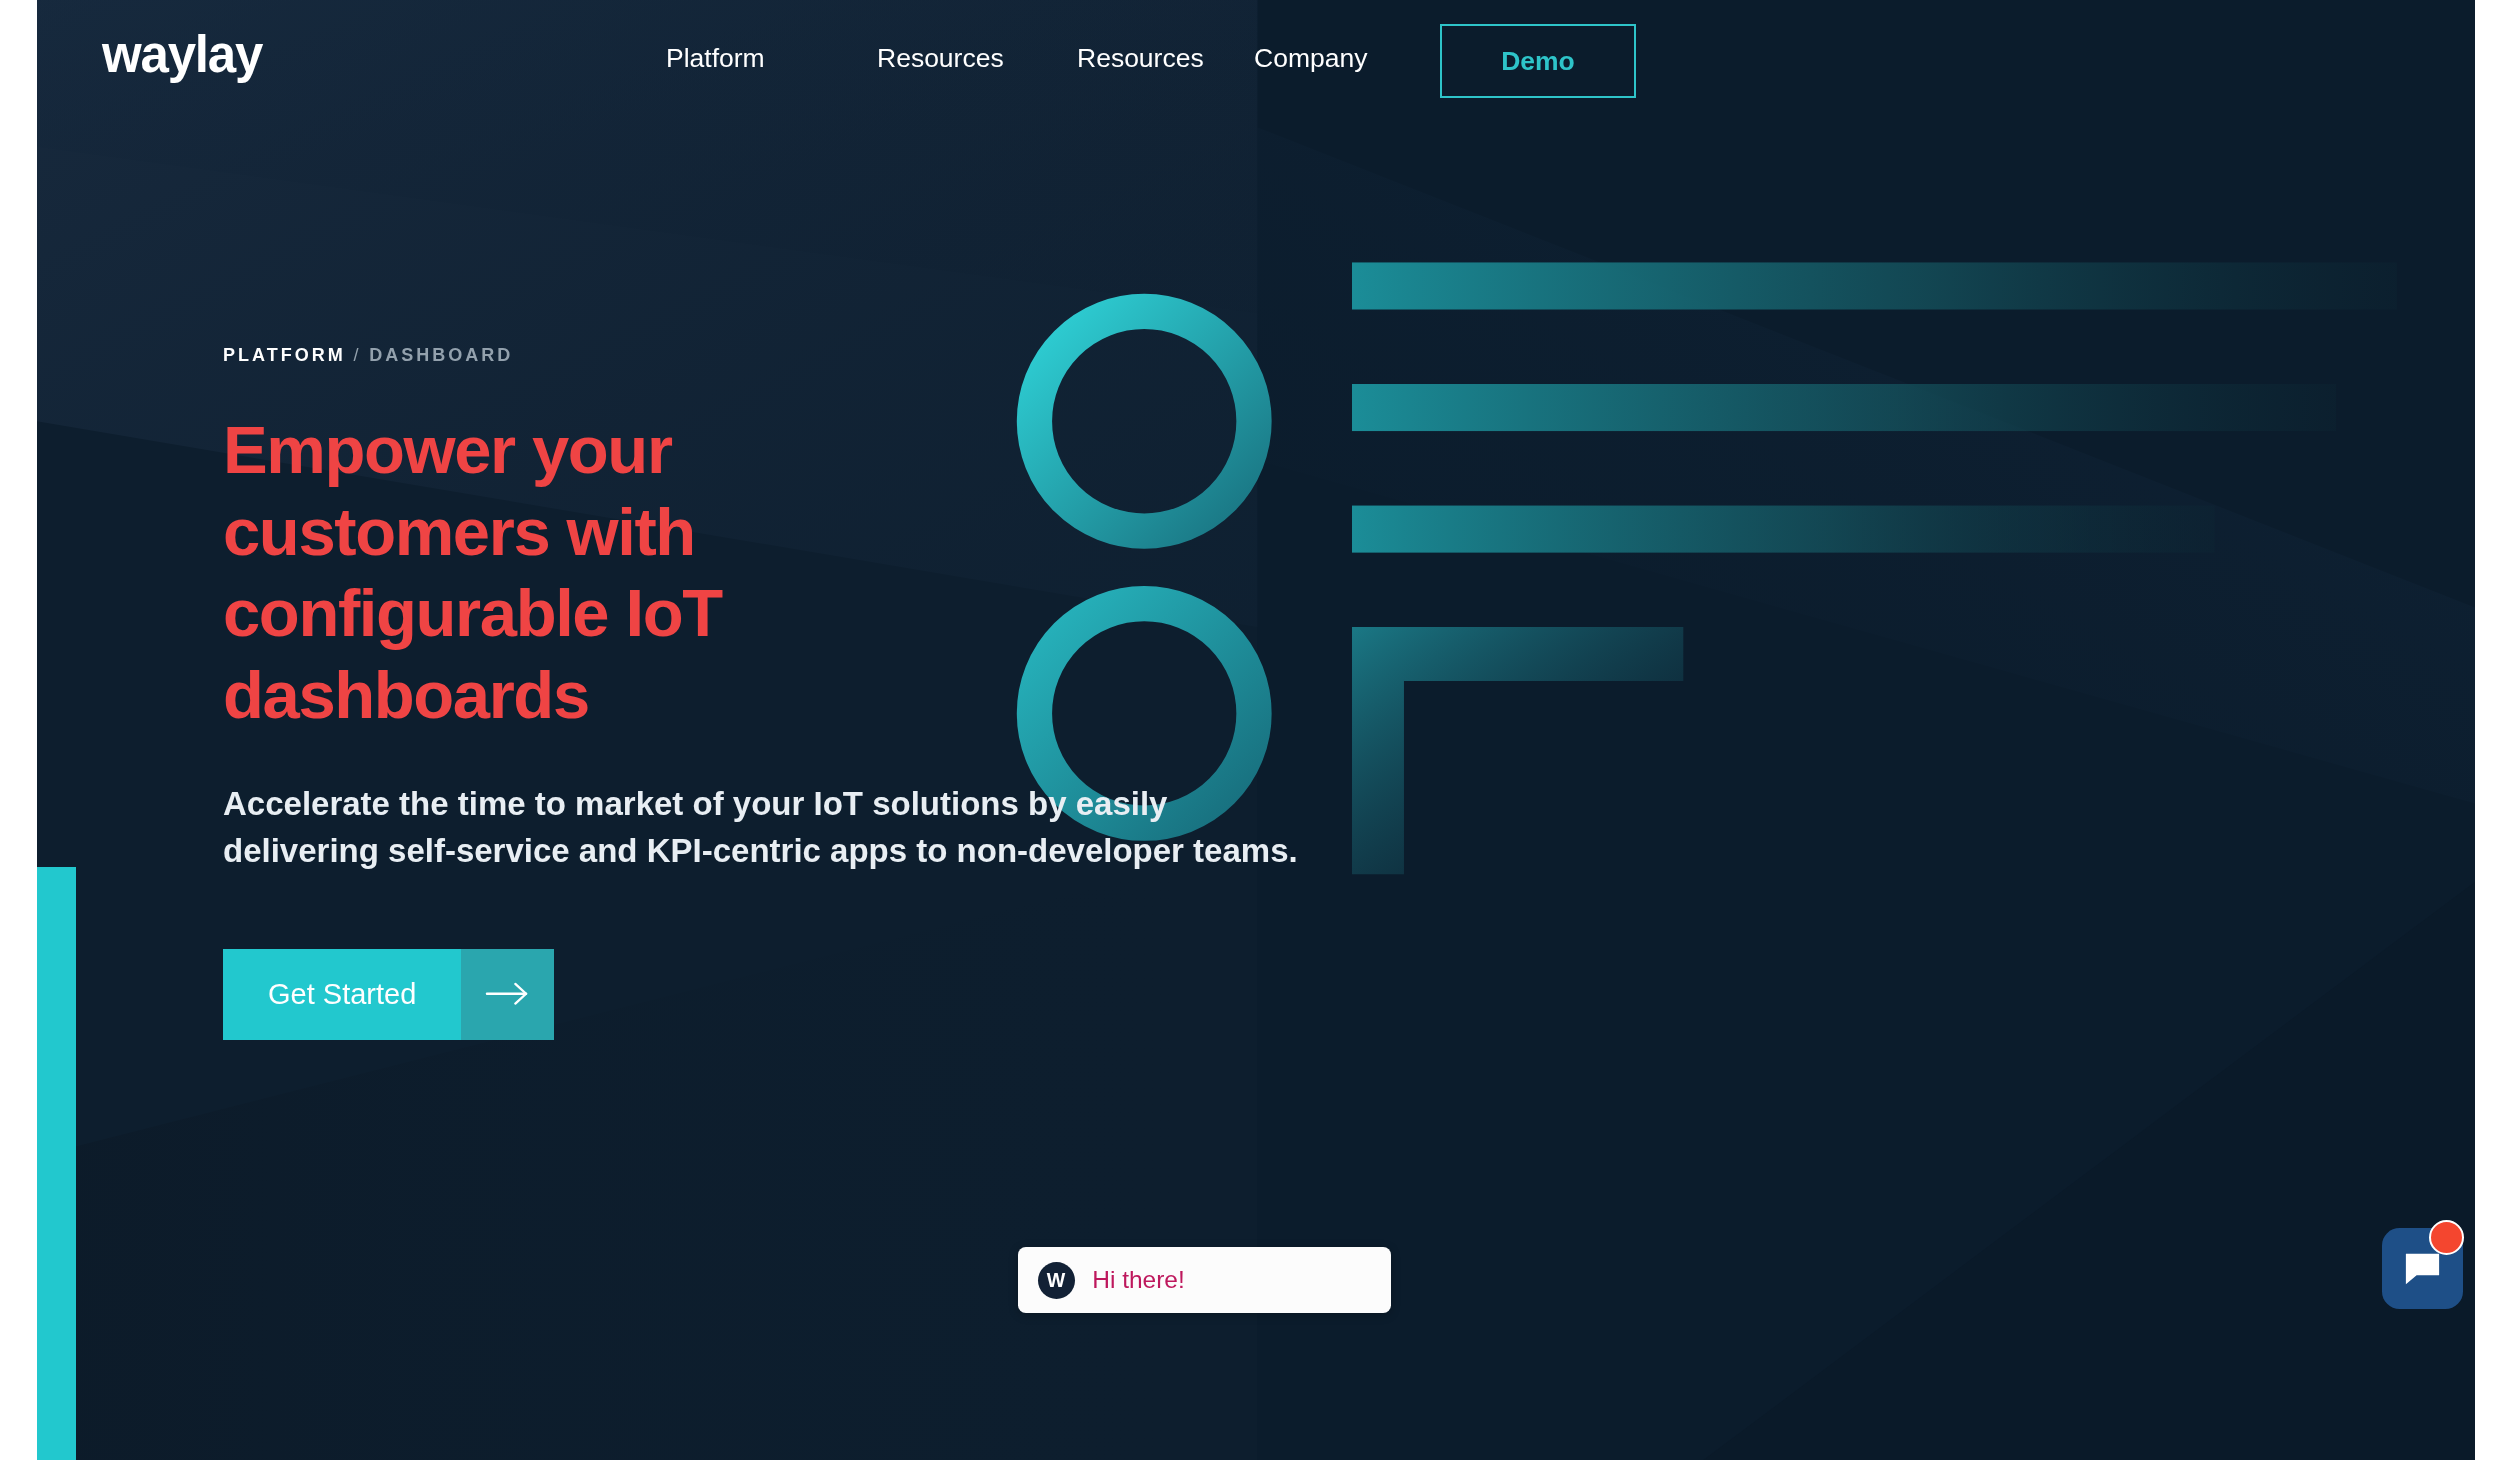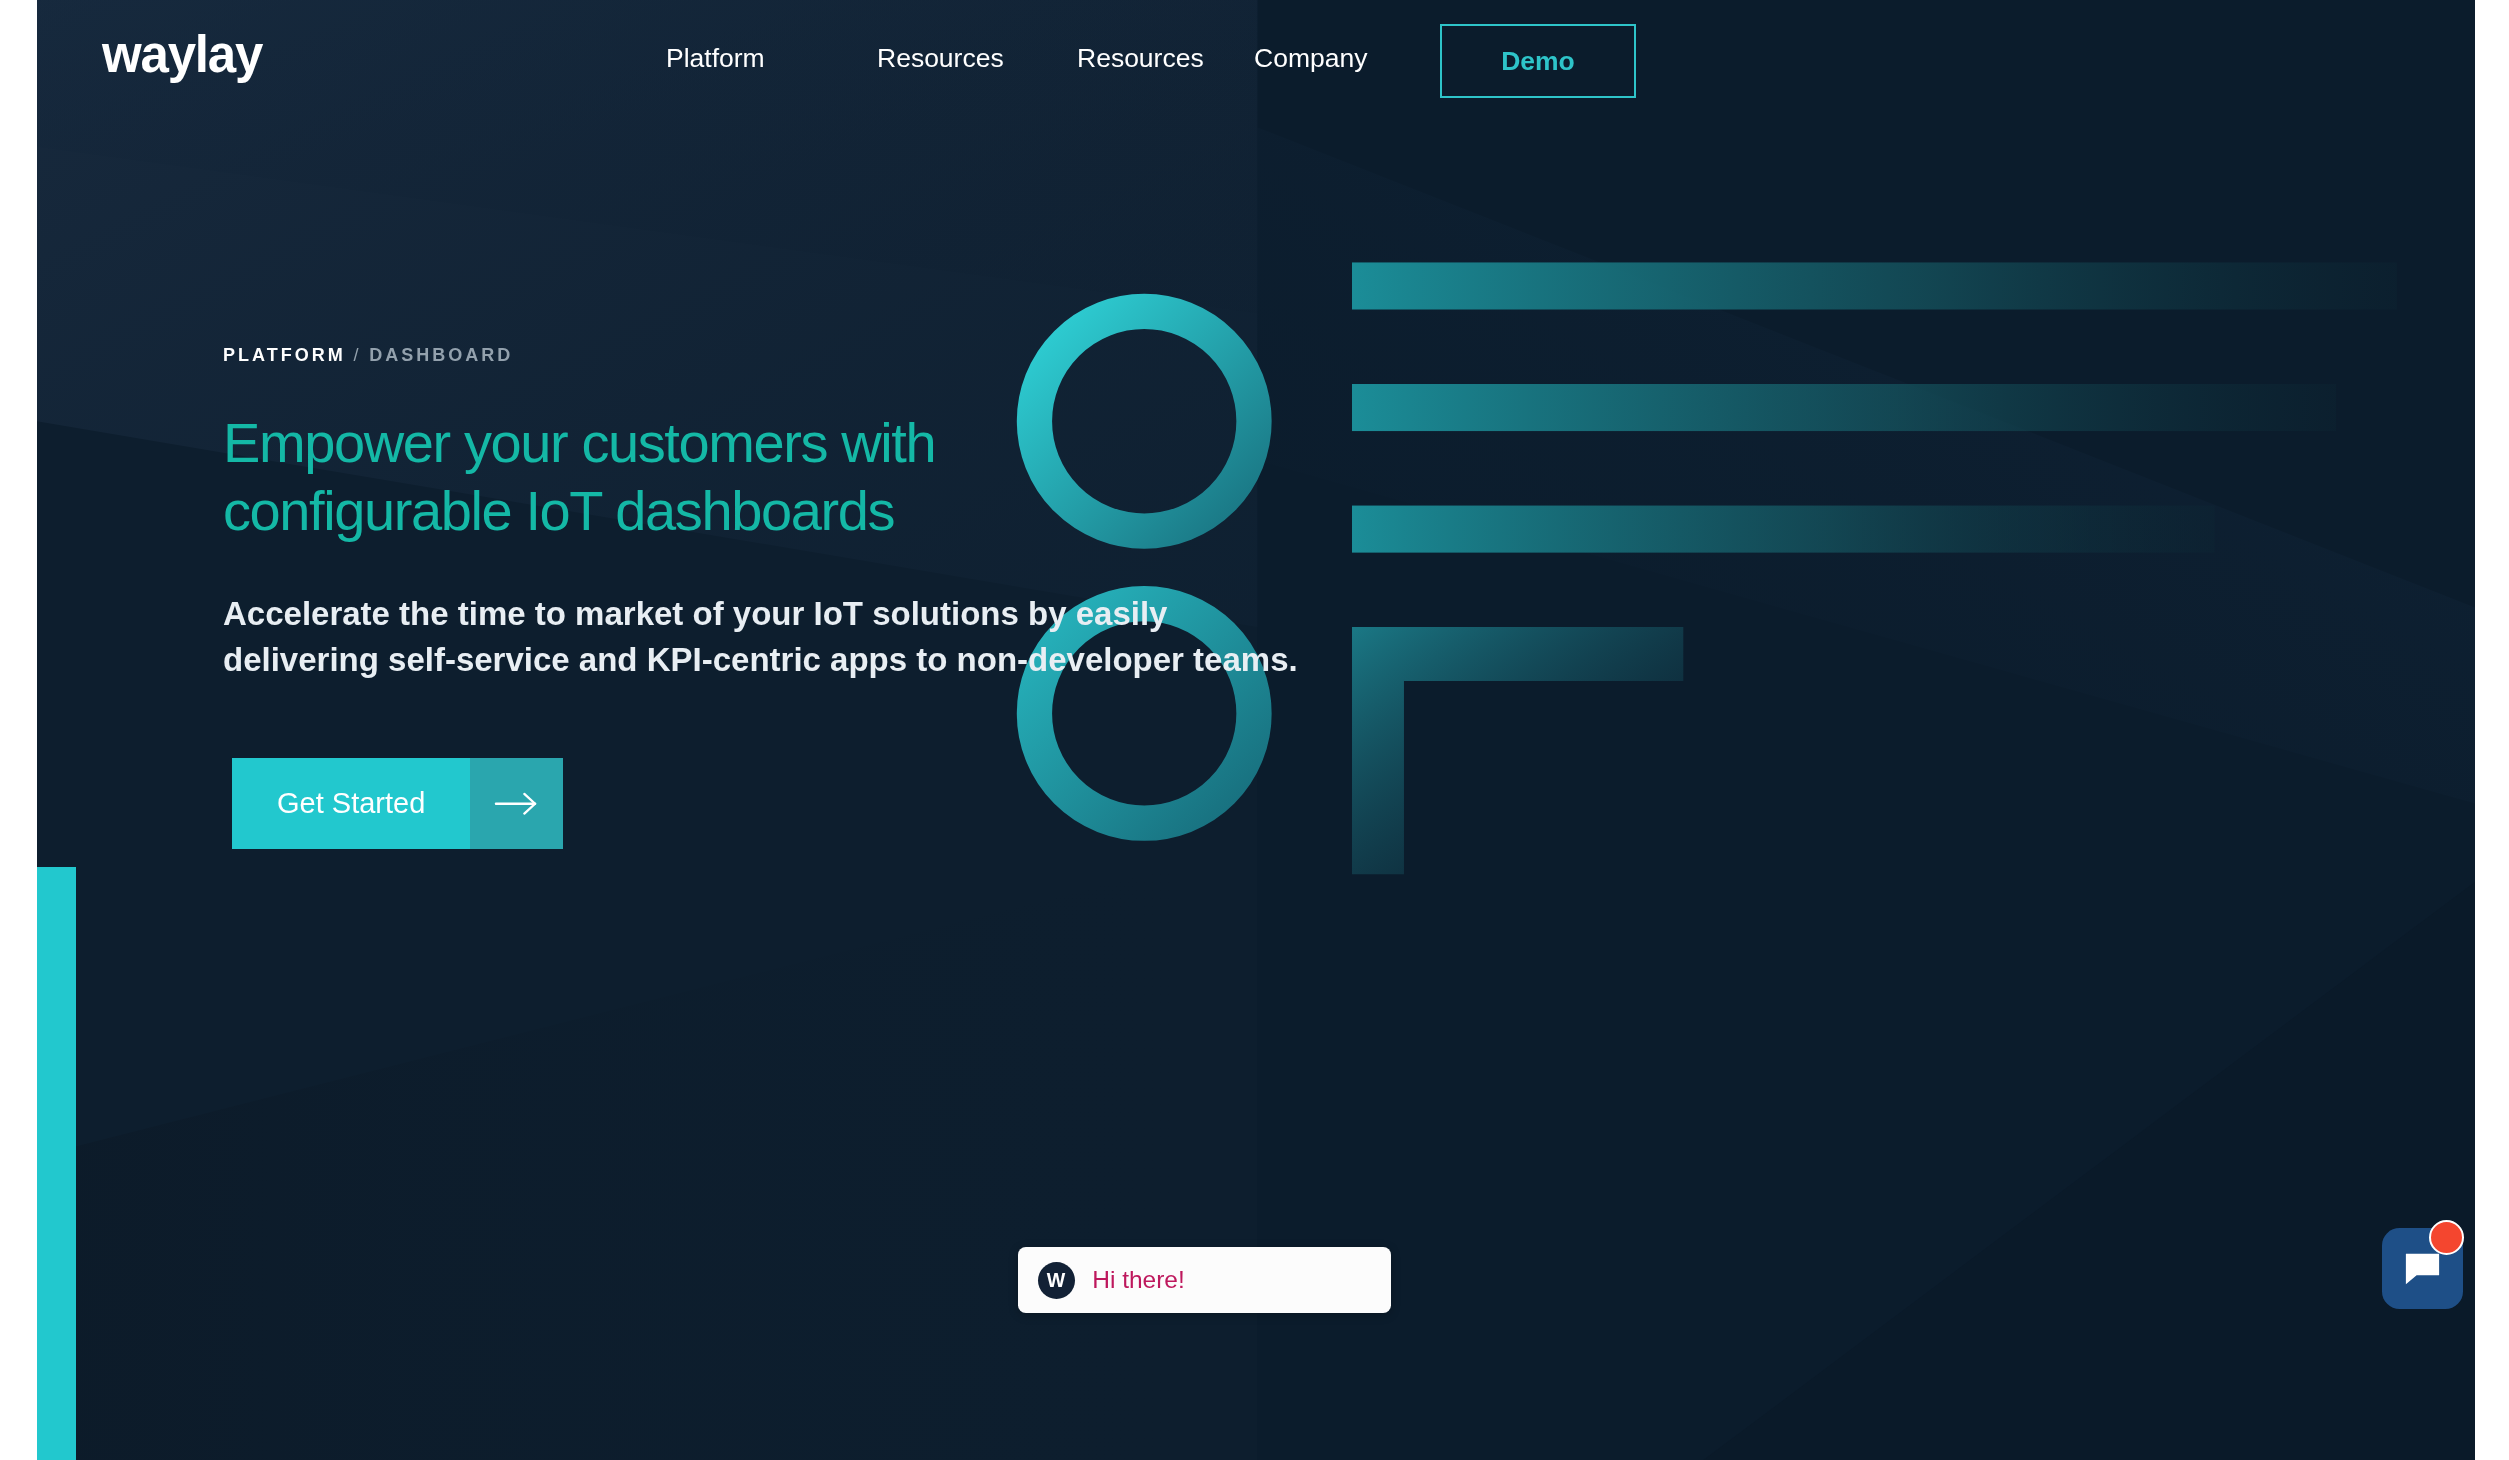"Empower your customers with configurable" #headline { color: #14b8a6 -> #ef4444; font-size: 56px -> 67px; font-weight: 400 -> 700 }
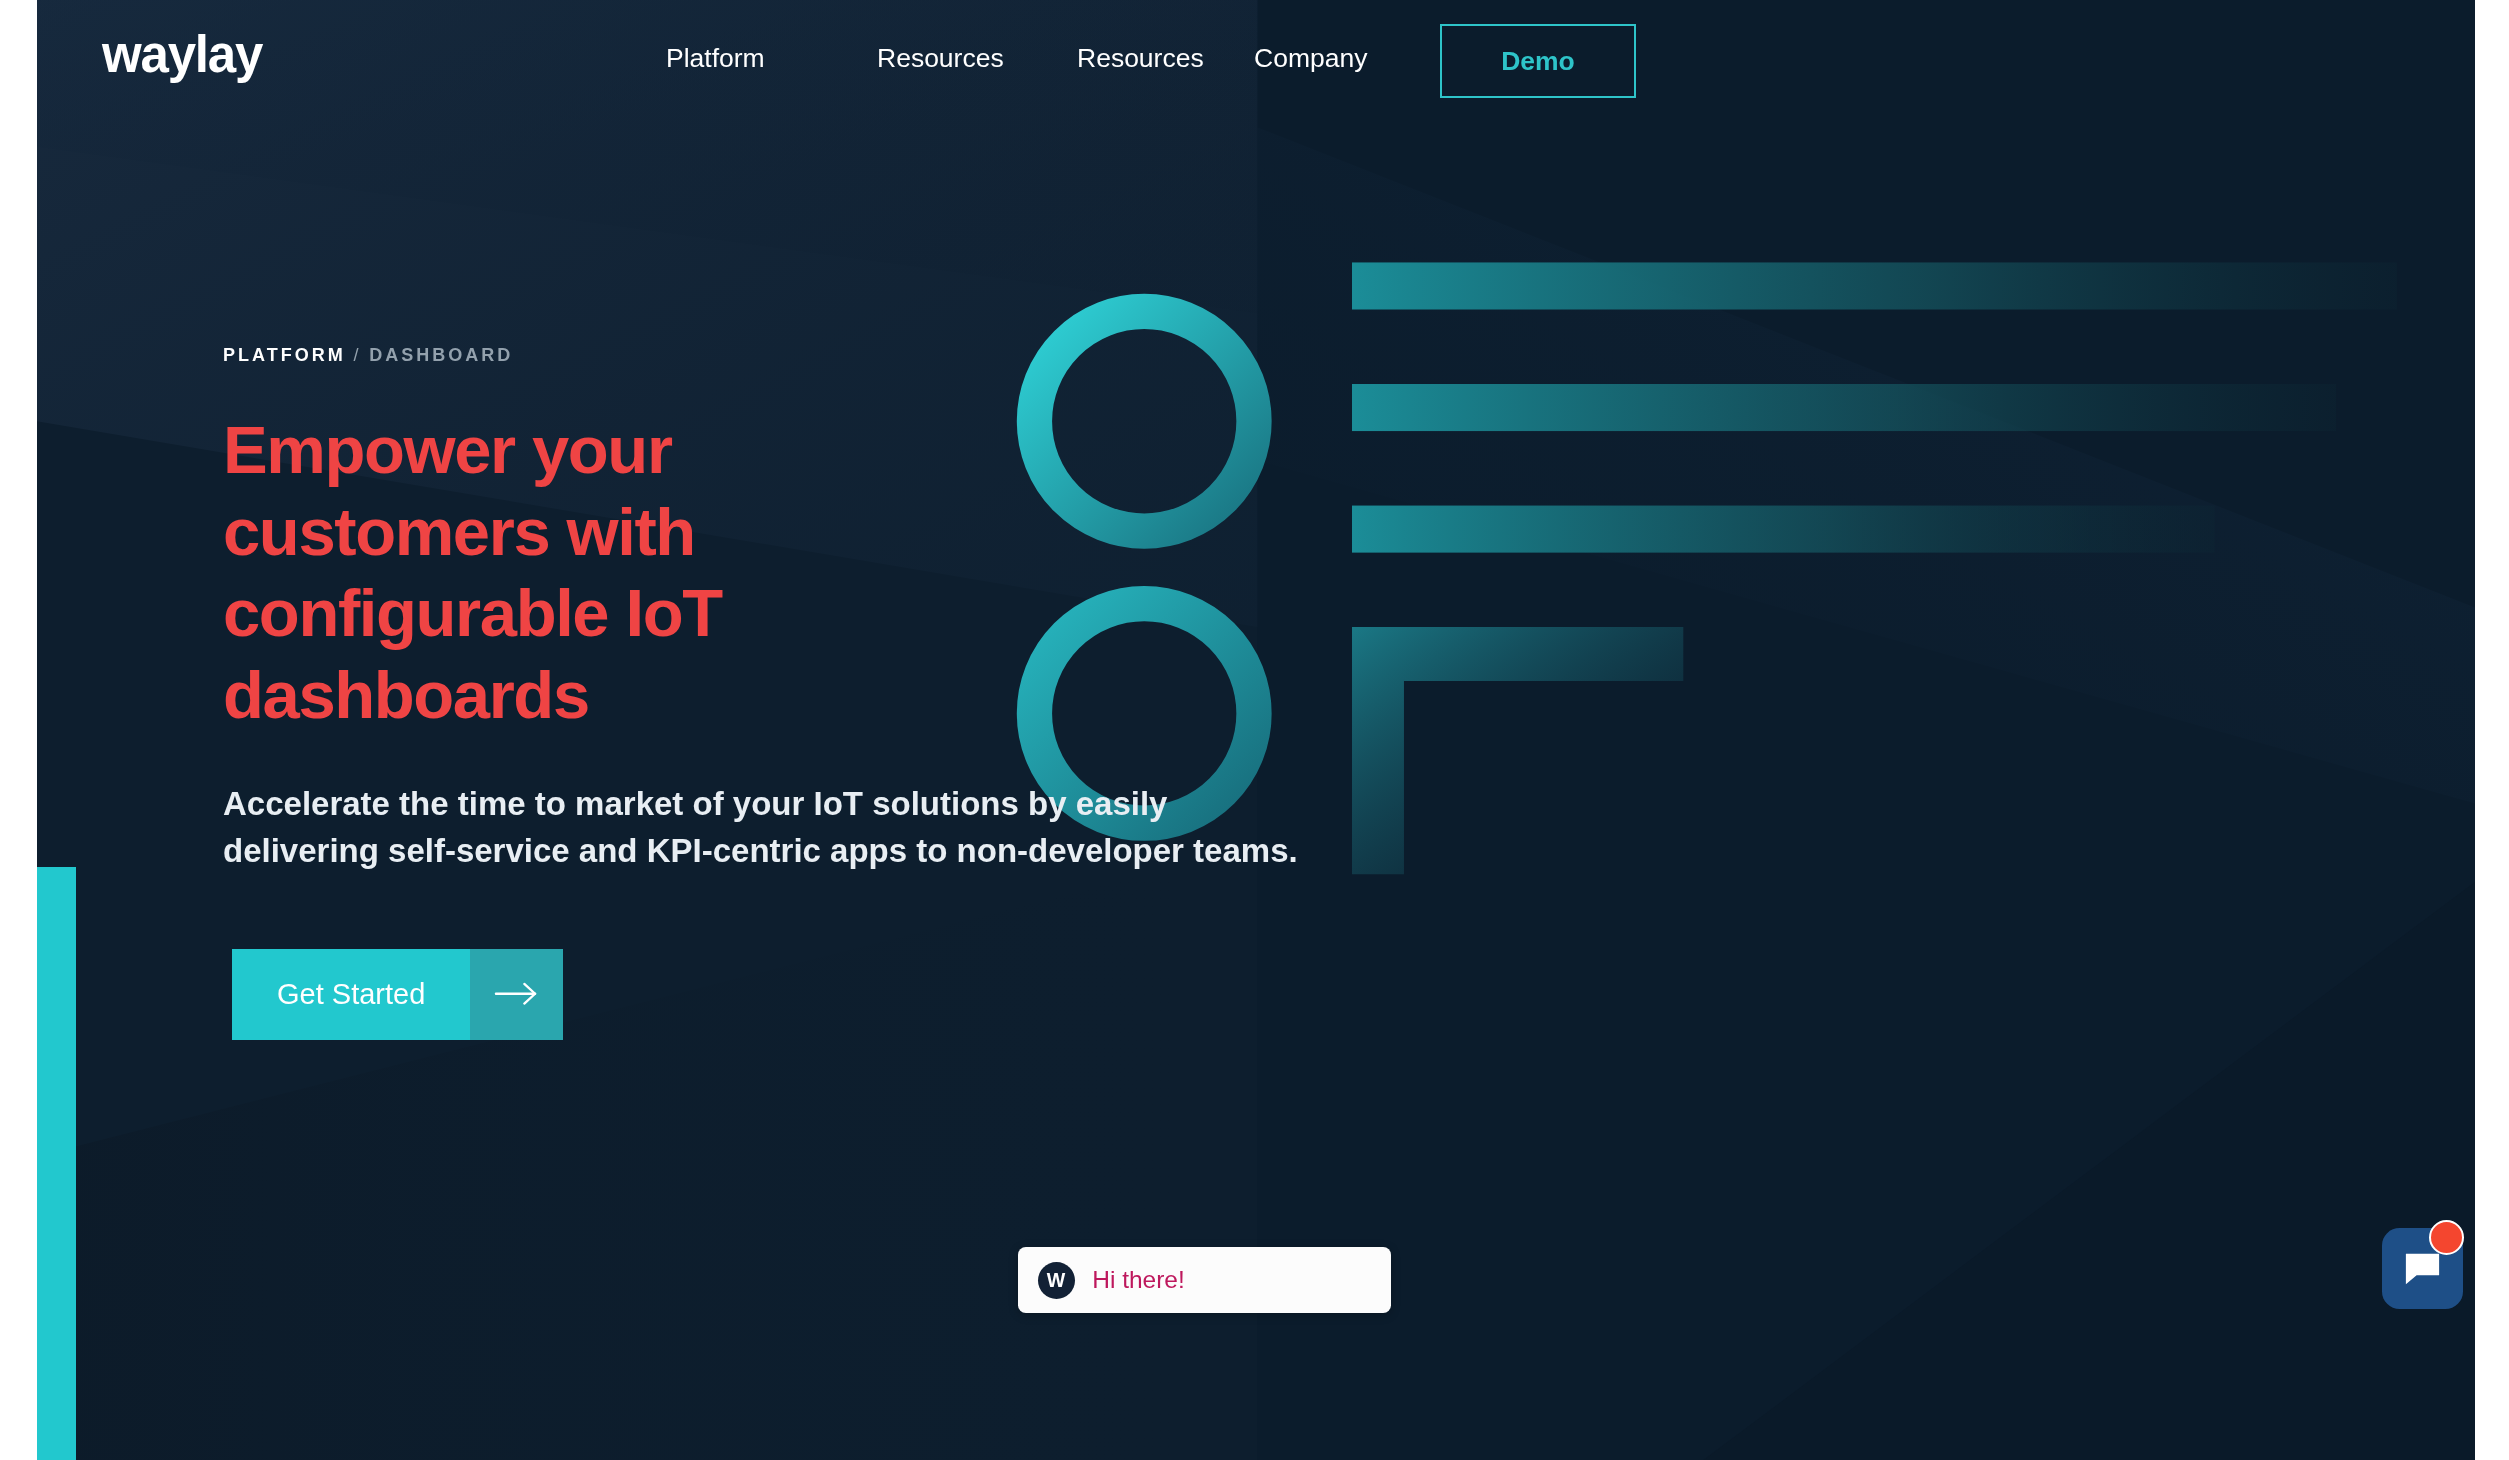"Get Started" #cta-label { margin-left: 9px -> none }
